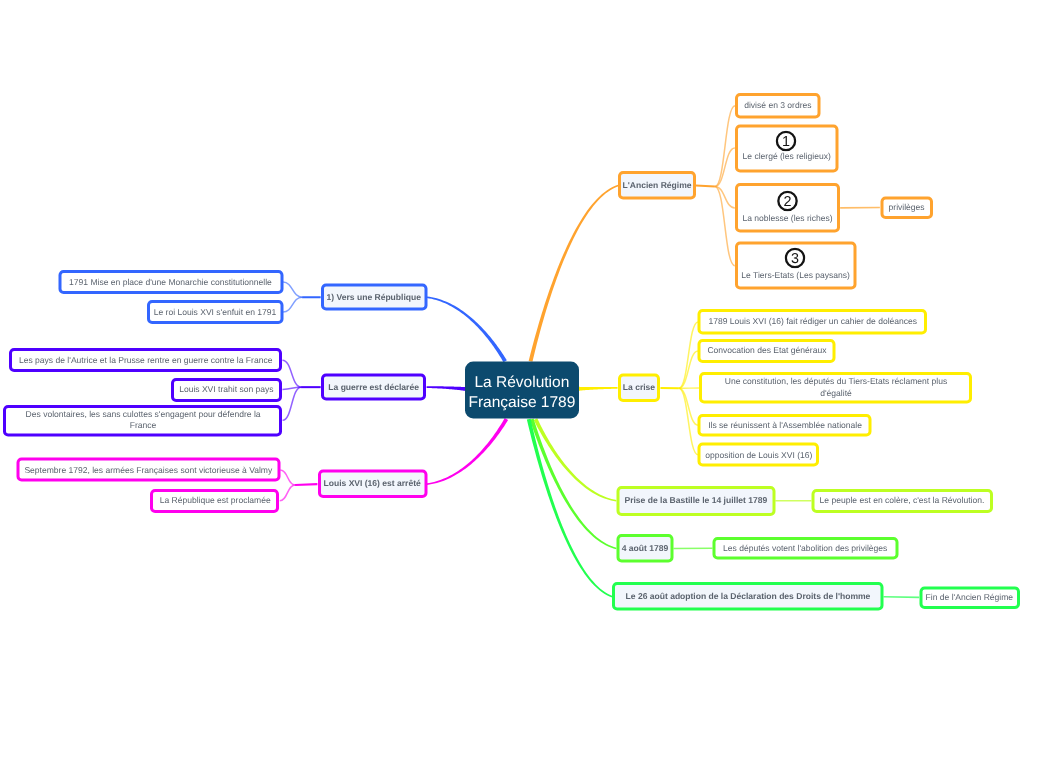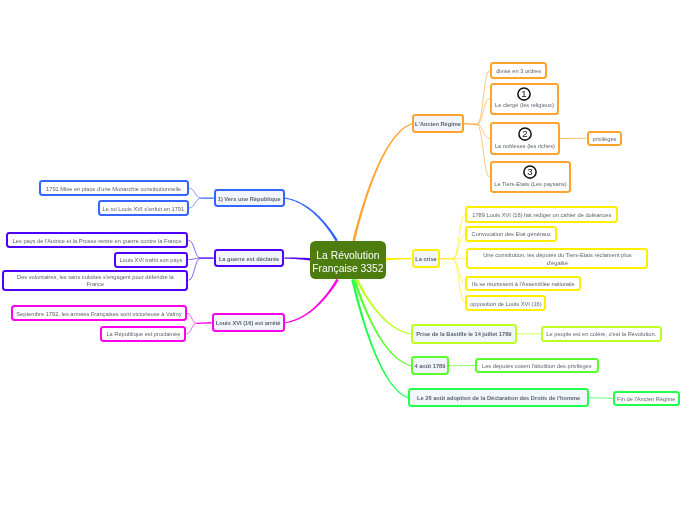"La Révolution" div { background: #4d7c0f -> #0c4a6e }
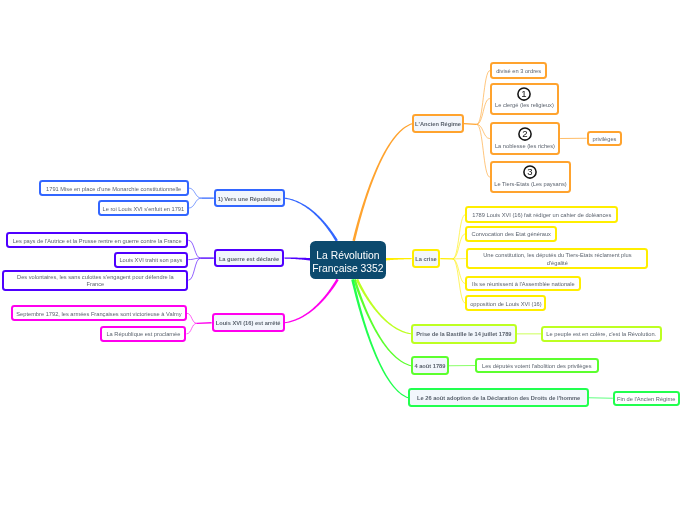"Française 3352" span { text: 3352 -> 1789 }
